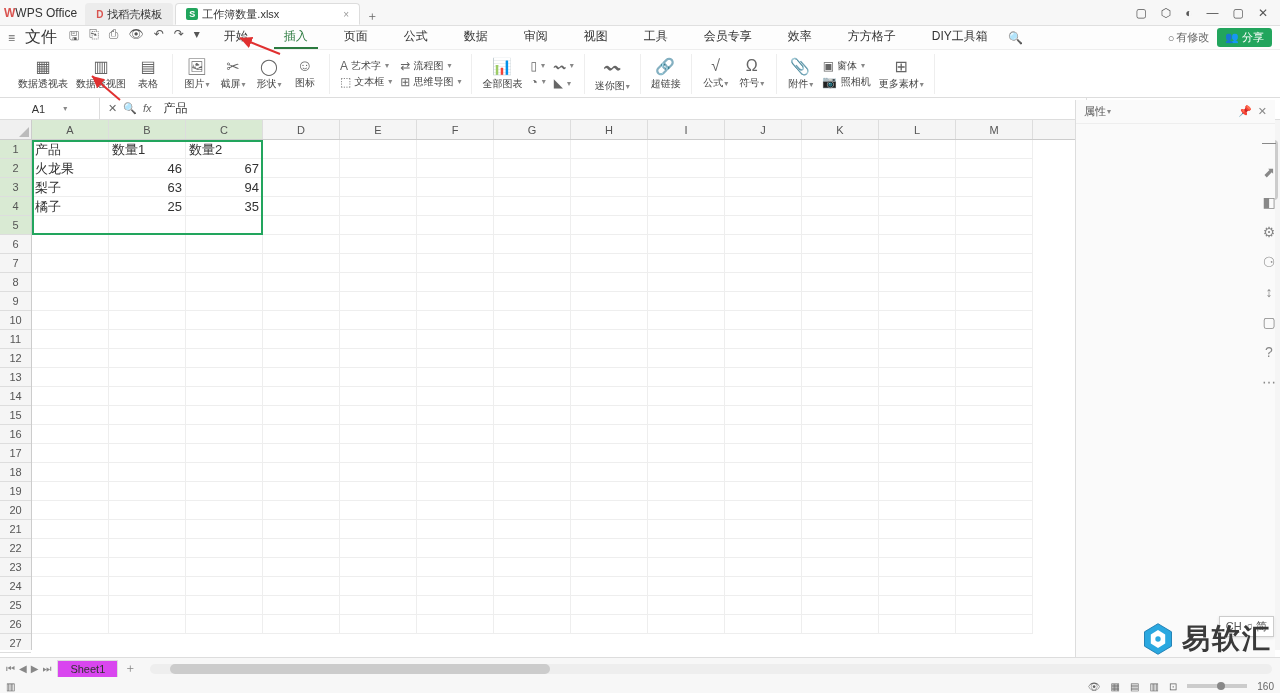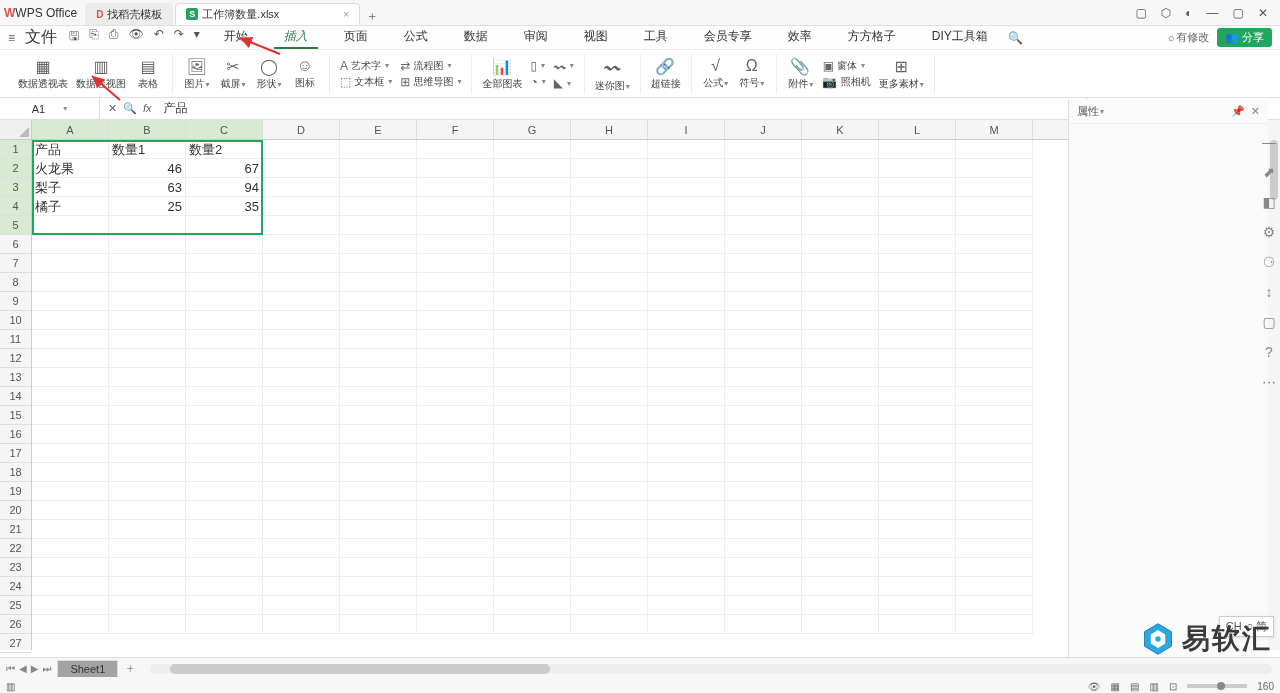"插入" .main-tab.active { font-style: italic -> none }
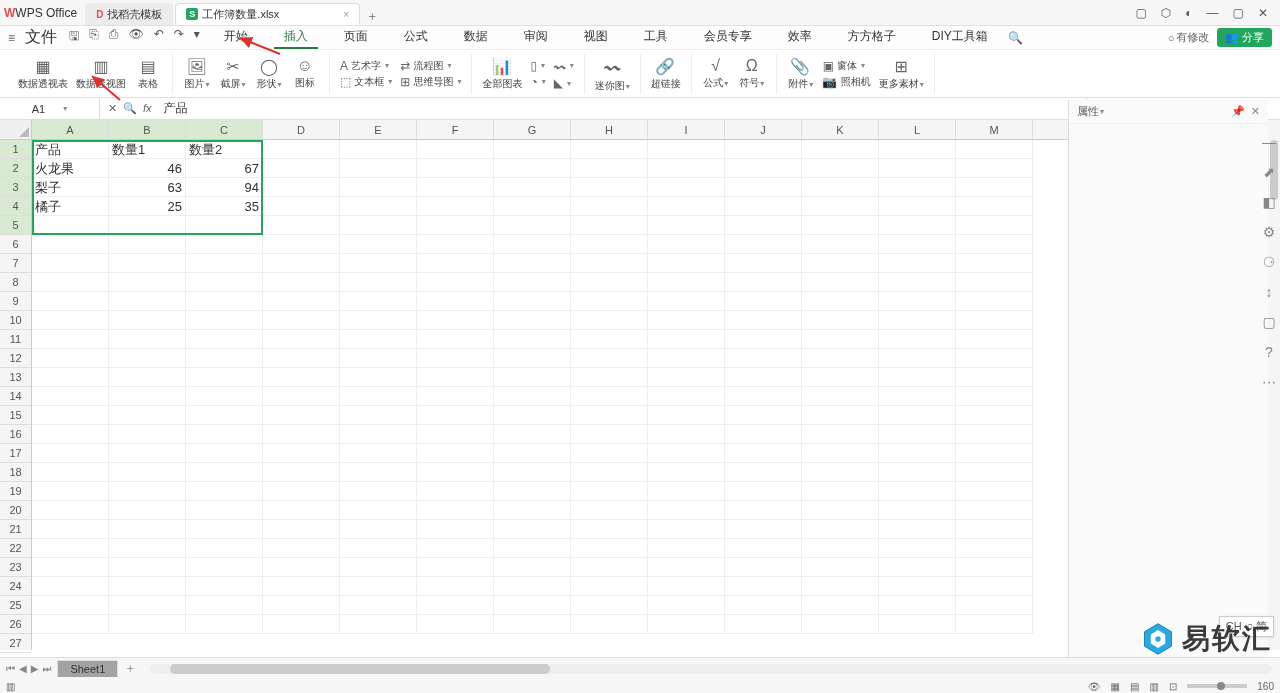"属性" .right-panel { right: 12px -> 5px }
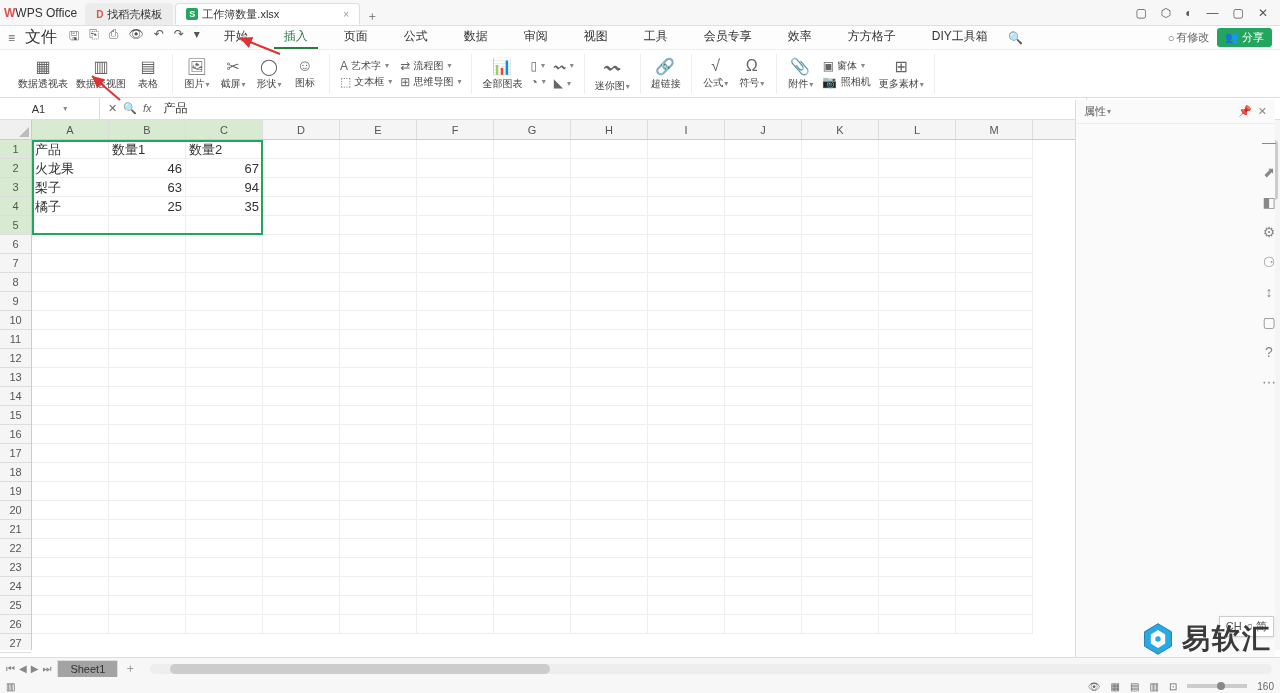"Sheet1" .sheet-tab { background: #a3a3a3 -> #d946ef }
